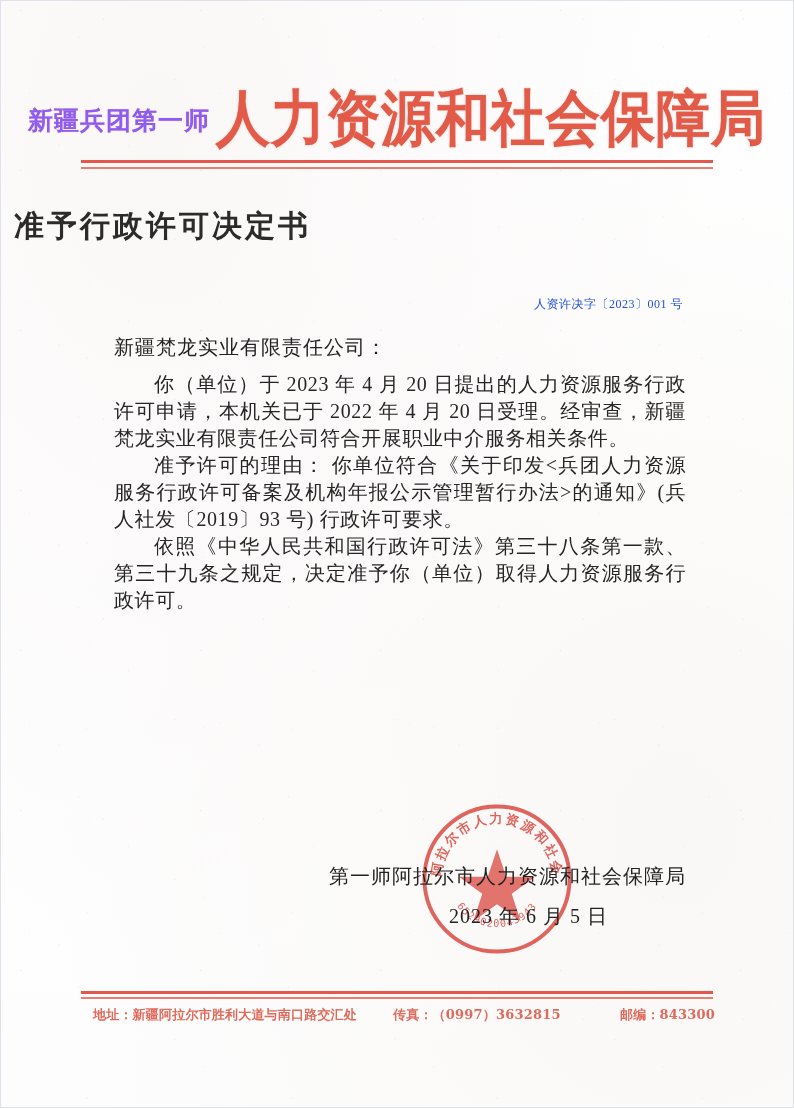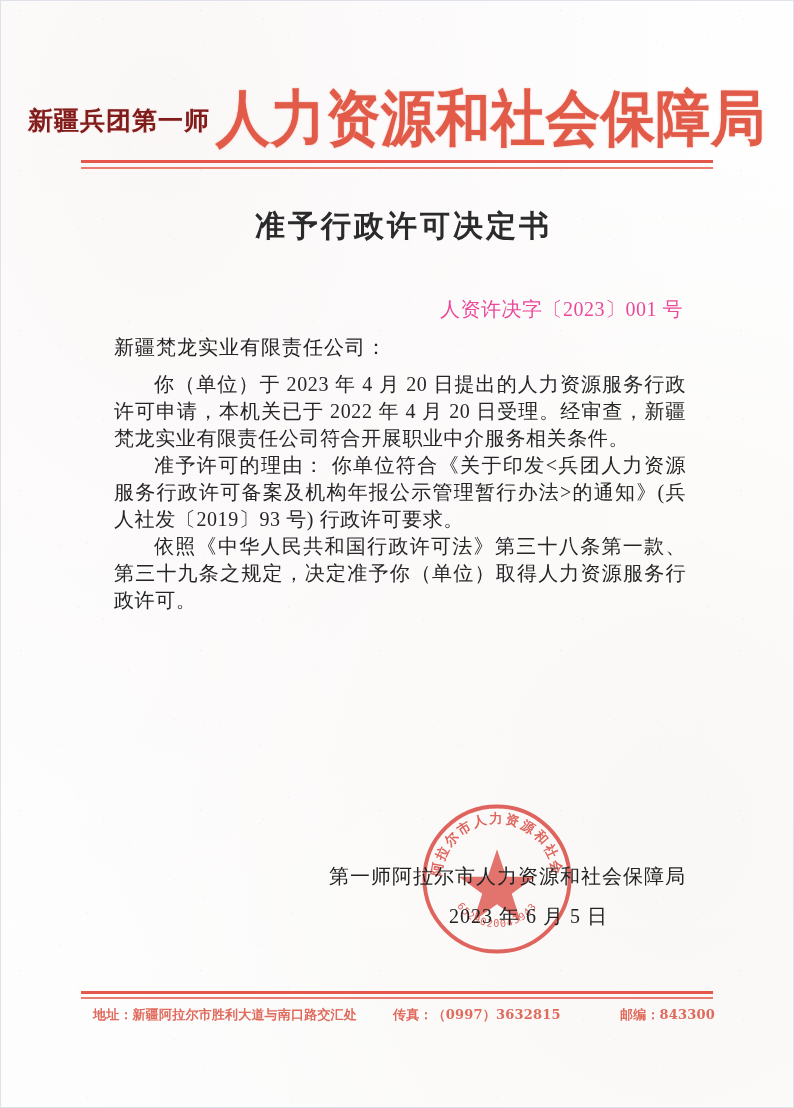"新疆兵团第一师" .lh-left span { color: #7f1d1d -> #8b5cf6 }
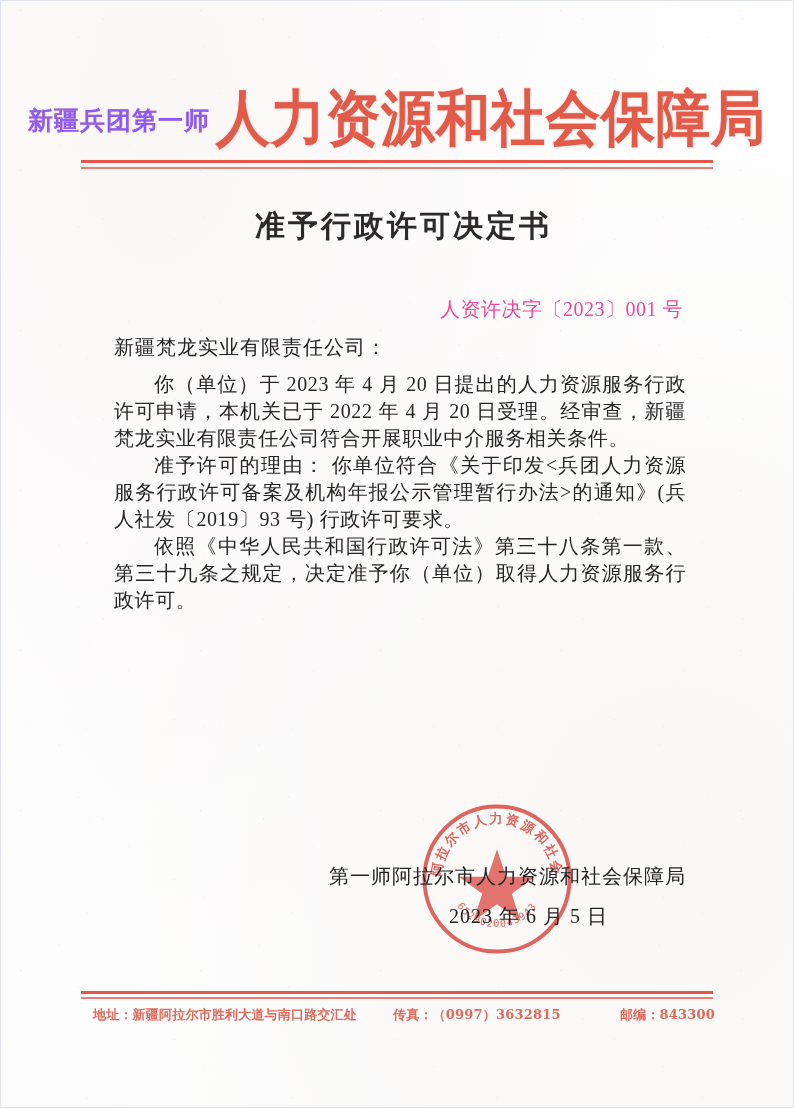"准予行政许可决定书" #doc-title { text-align: center -> none }
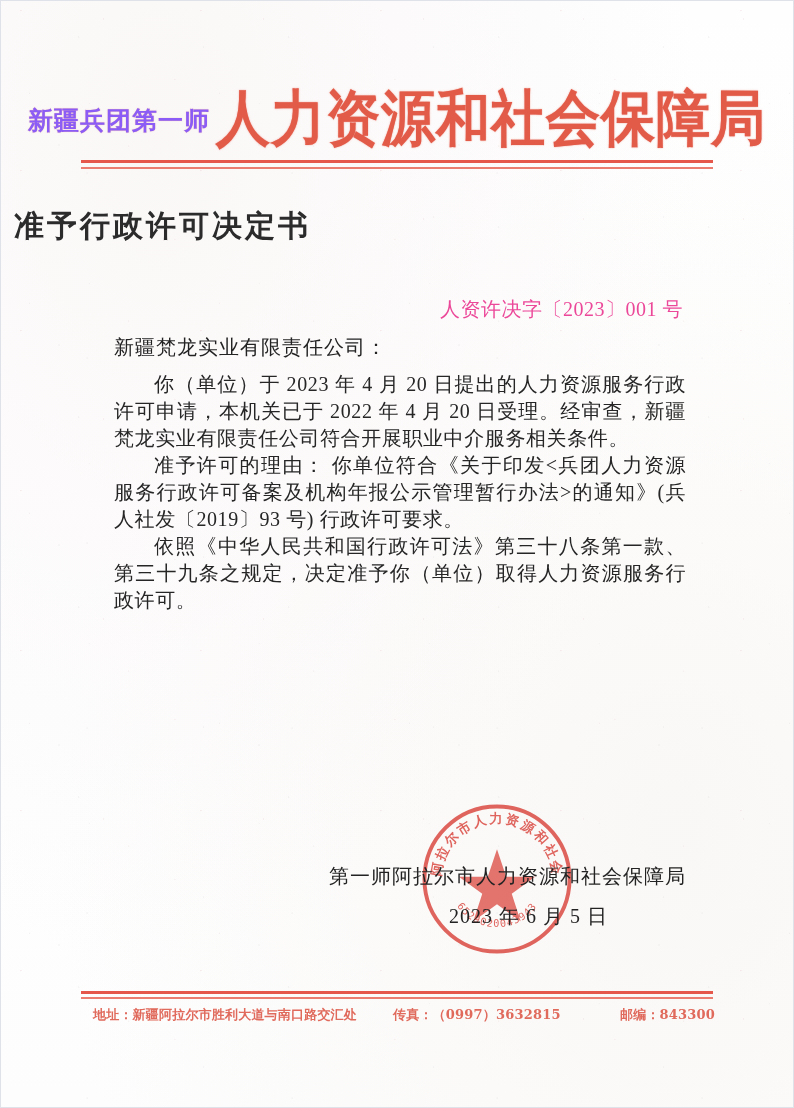"人资许决字〔2023〕001 号" #doc-number { color: #ec4899 -> #1d4ed8; font-size: 20px -> 12px }
